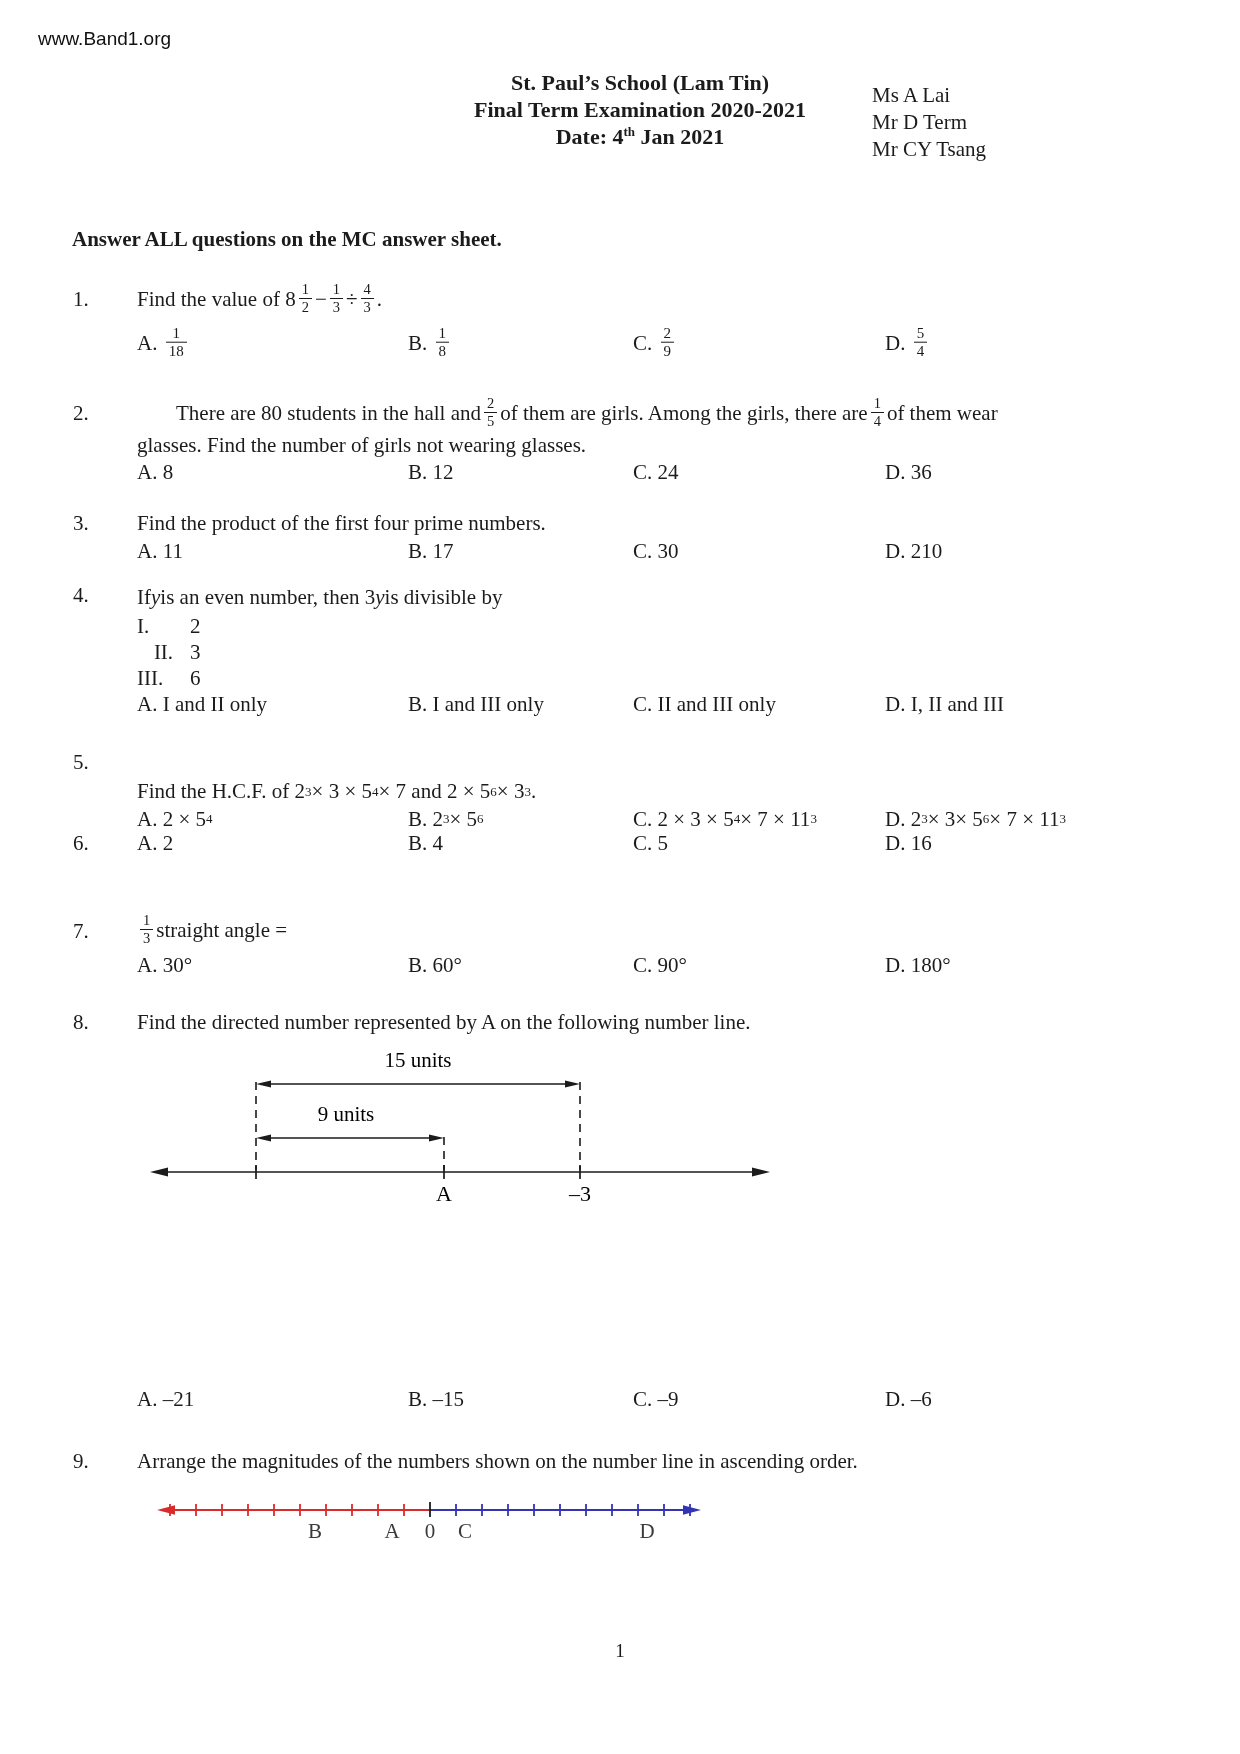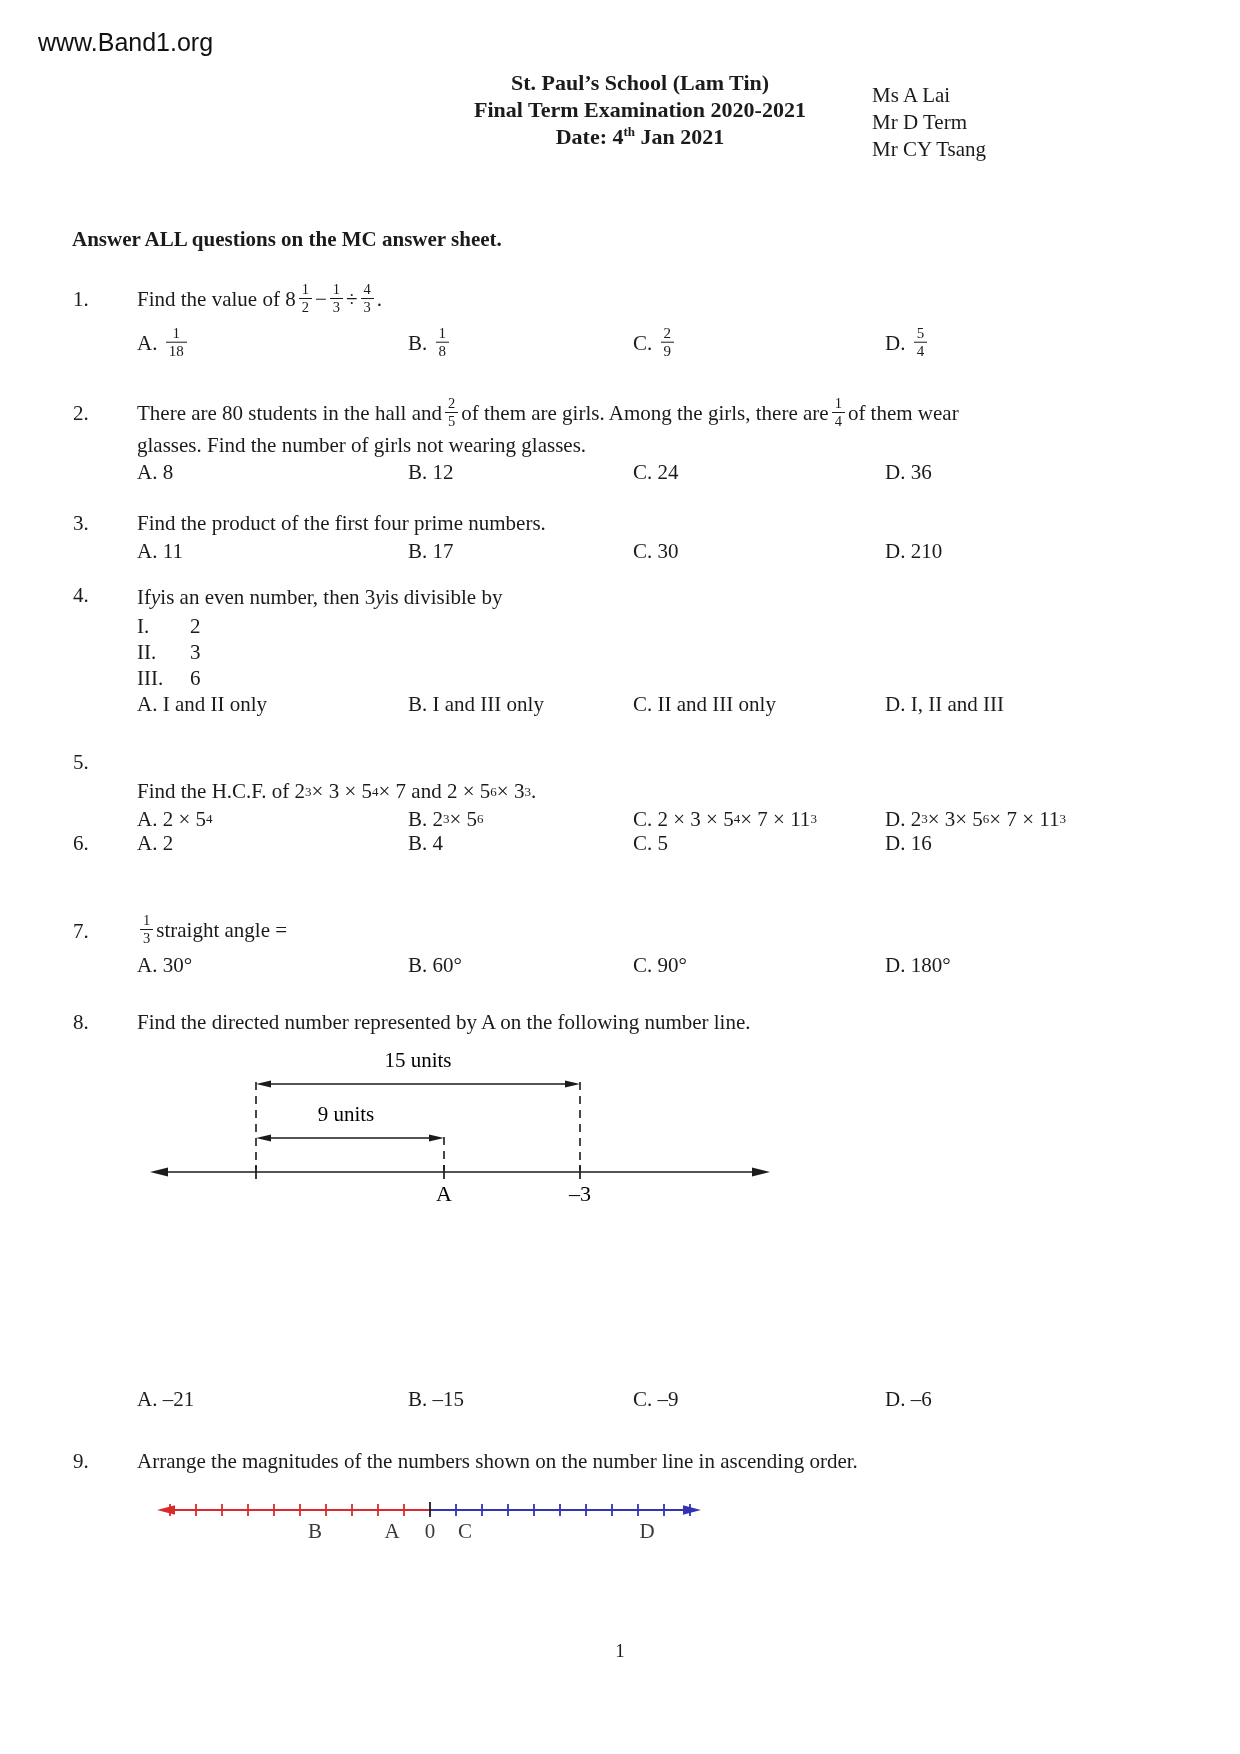"www.Band1.org" .watermark { font-size: 25px -> 19px }
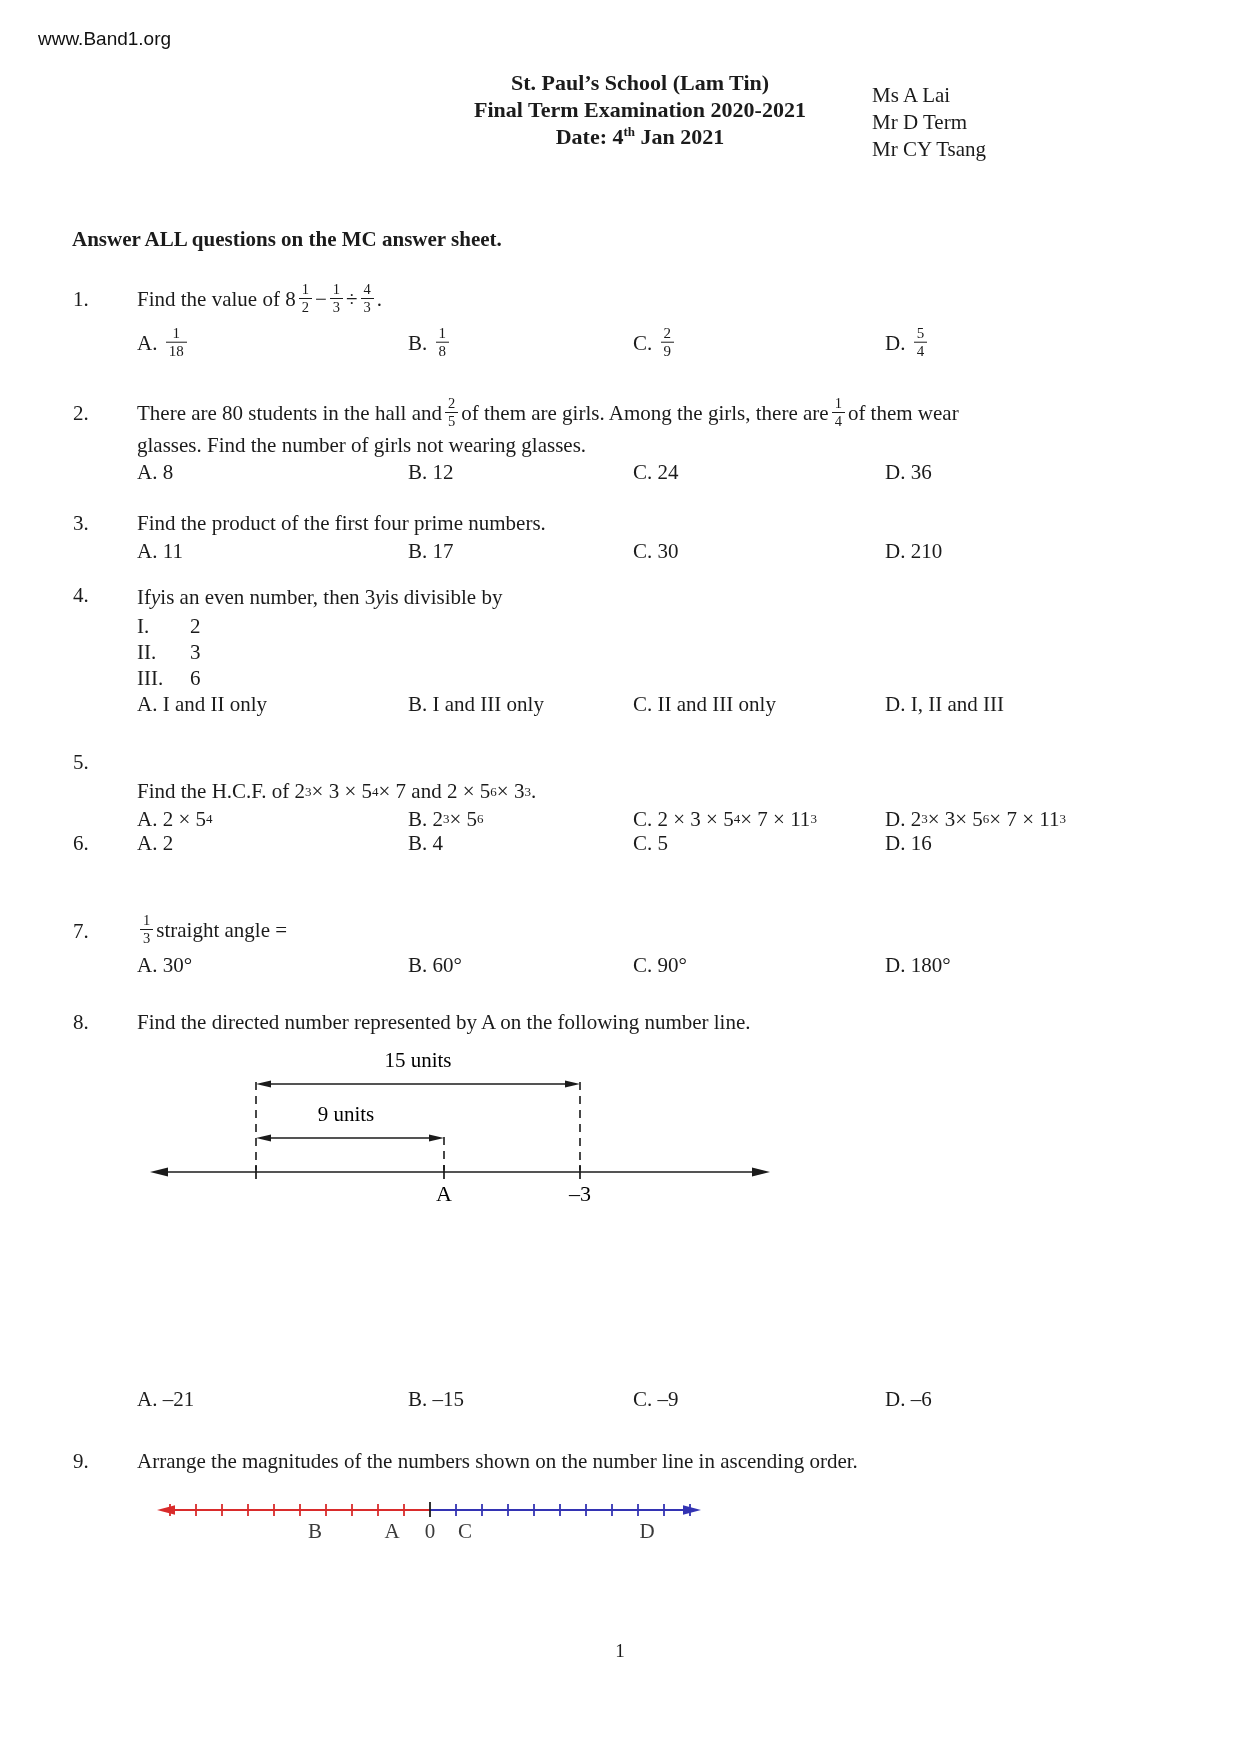"There are 80 students in" div.qline { margin-left: none -> 39px }
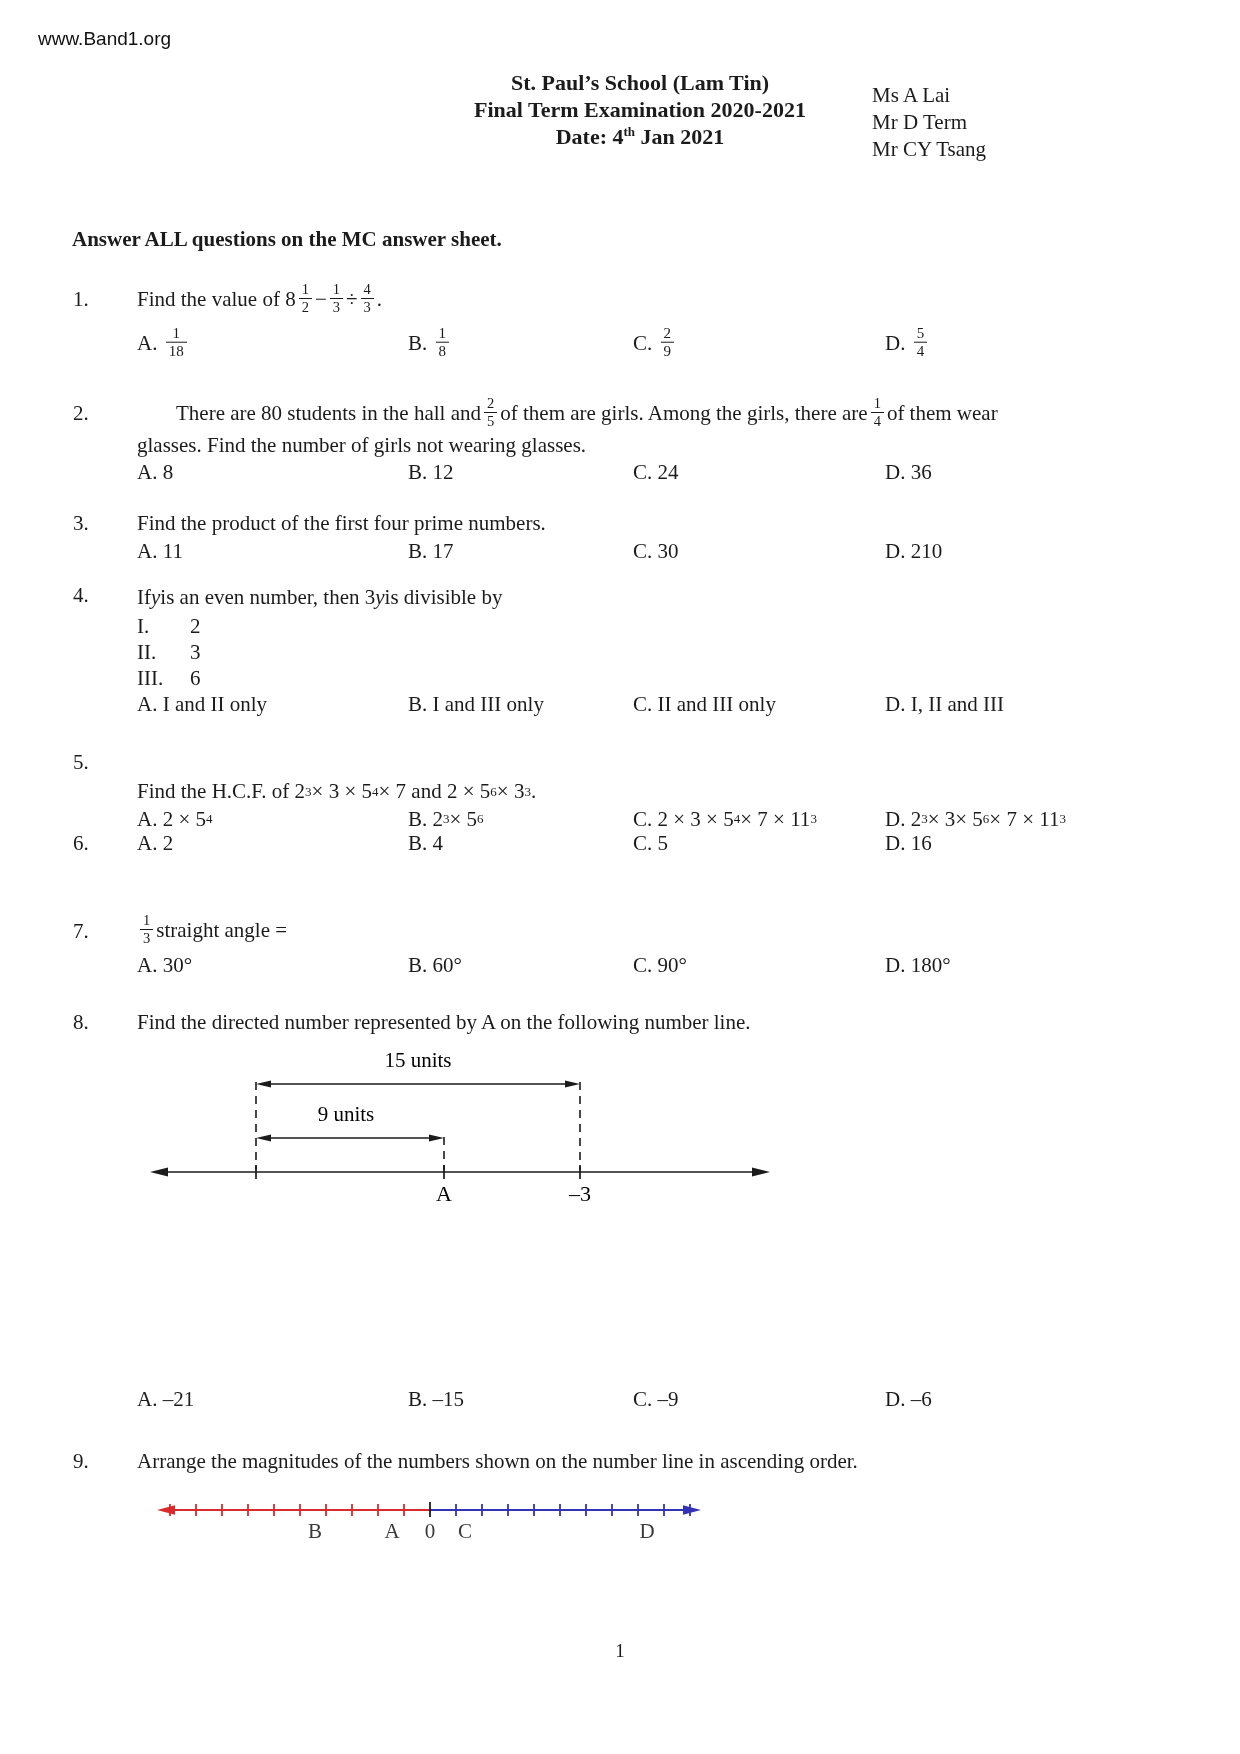"II." div.qsub { text-align: none -> center }
